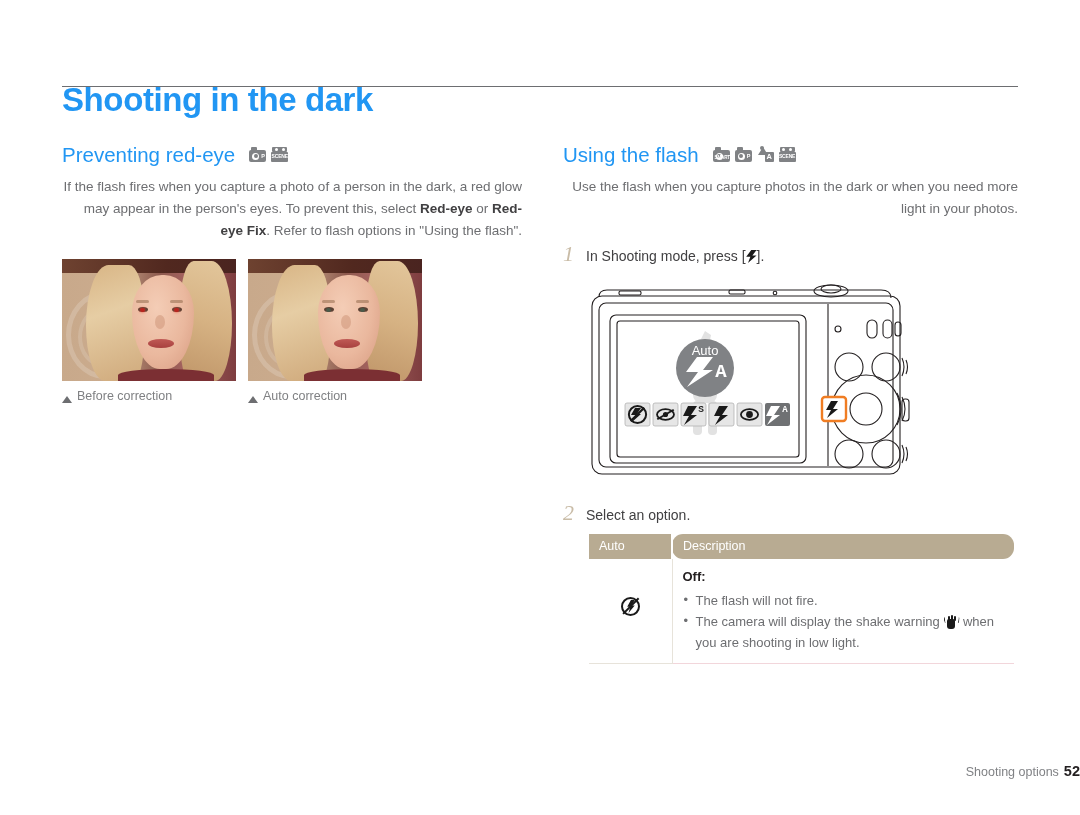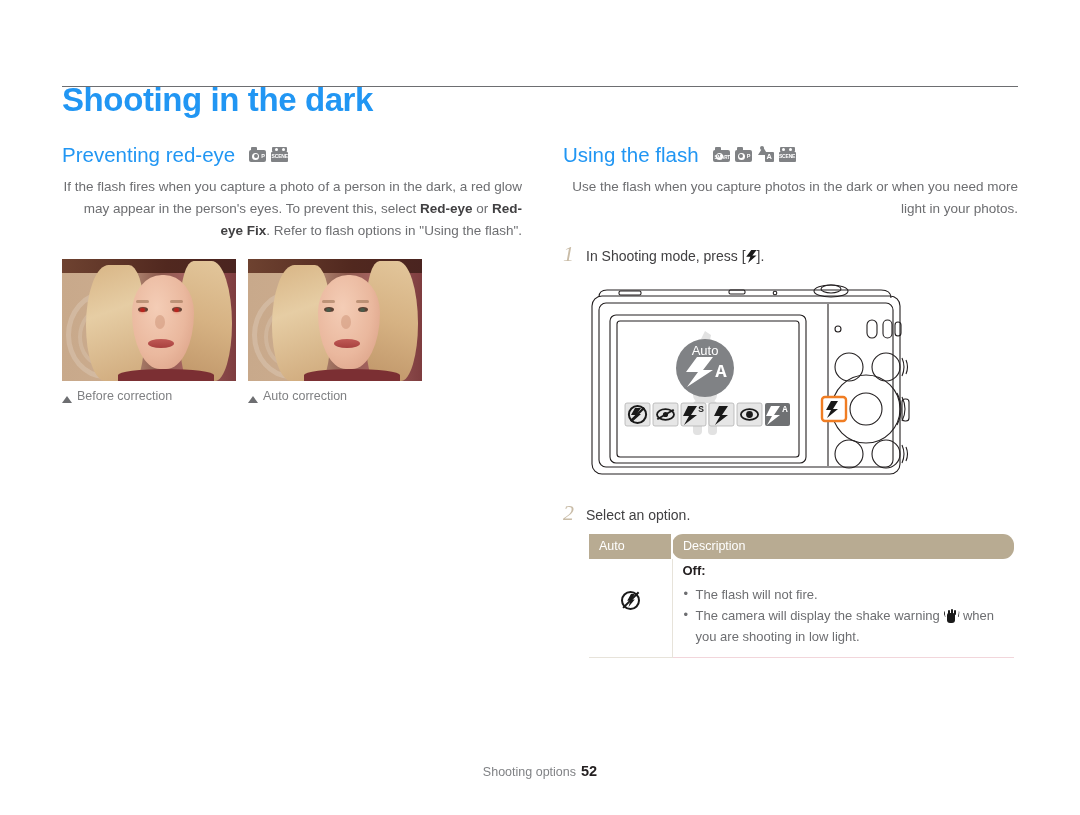"Off:" .opt-table tbody td { padding: 1px 10px 10px 10px -> 7px 10px 10px 10px }
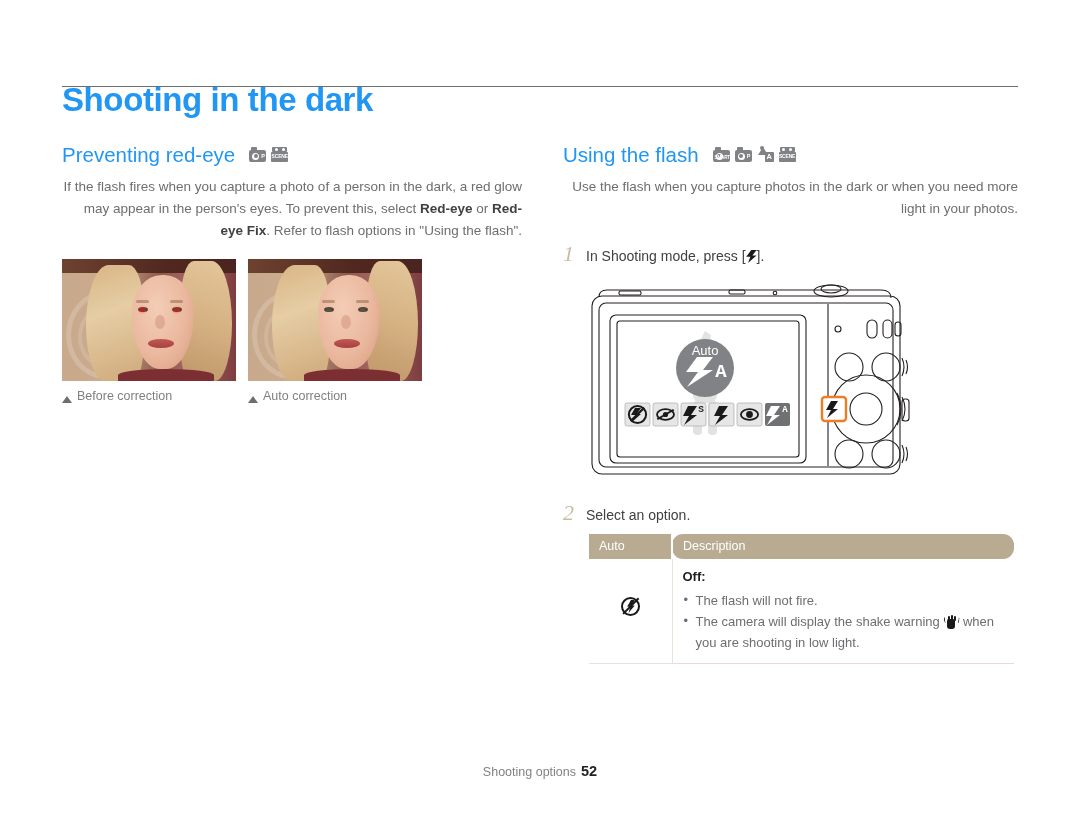"Shooting options 52" .footer { text-align: center -> right }
